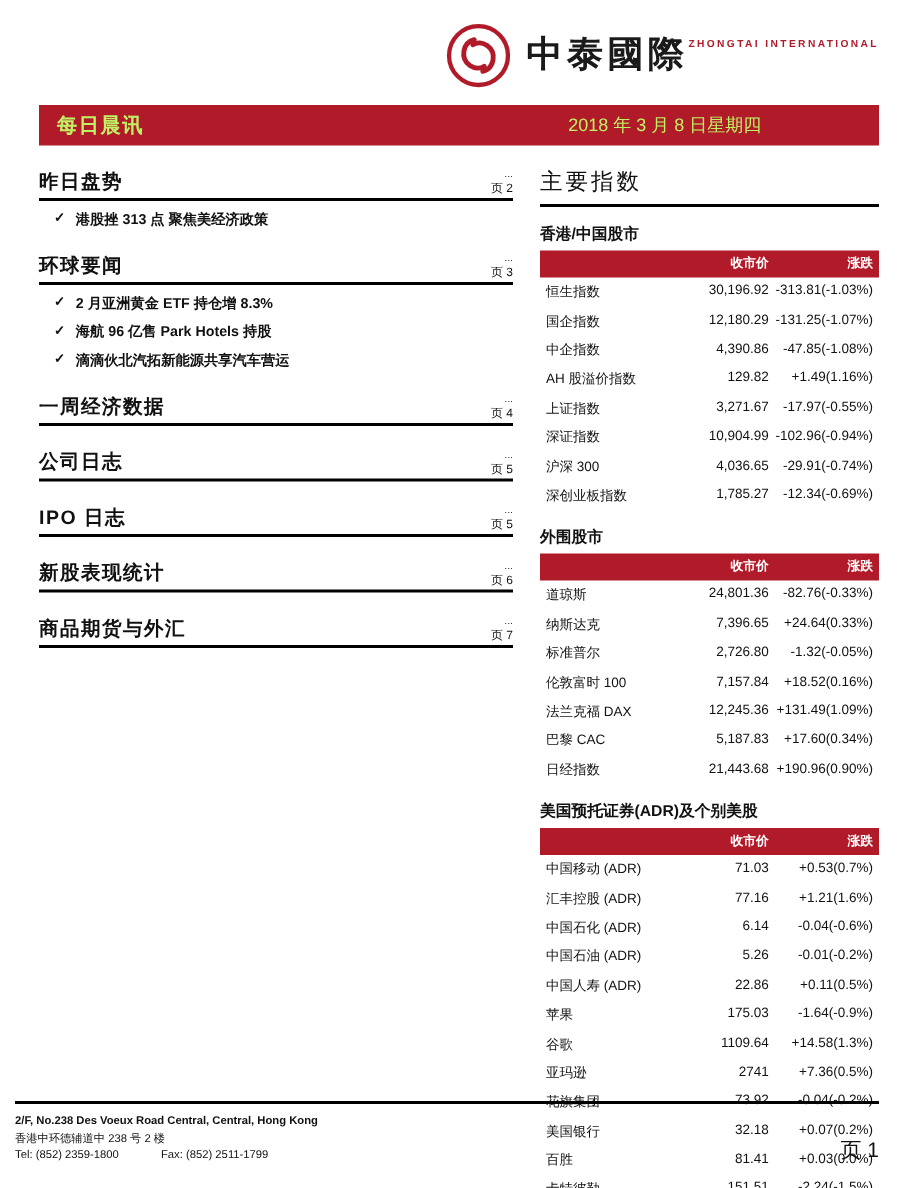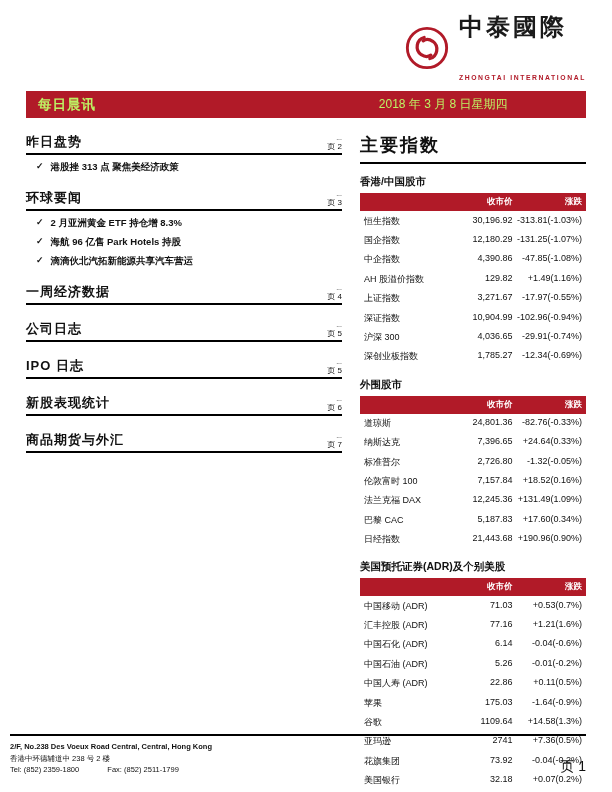"中泰國際" .logo-text { flex-direction: column -> row; gap: 32px -> none }
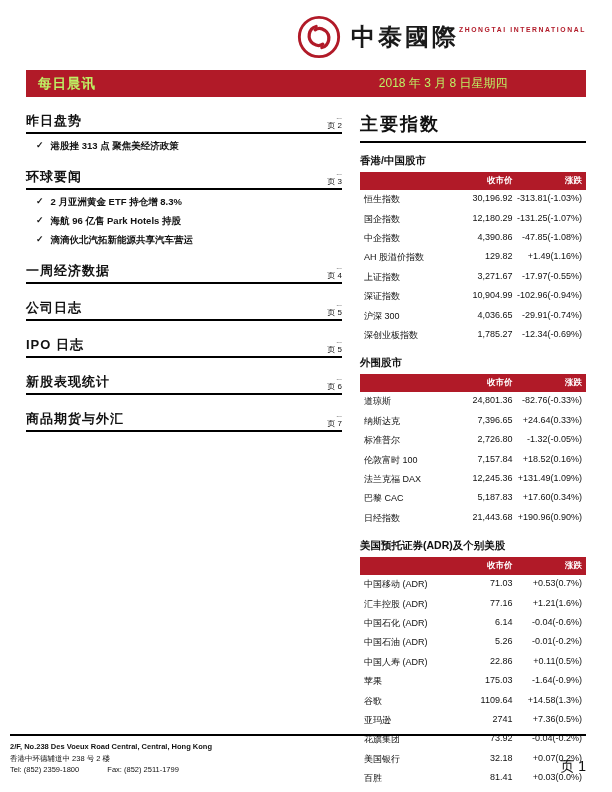"主要指数" .indices-title { font-size: 18px -> 15px; font-weight: bold -> normal }
